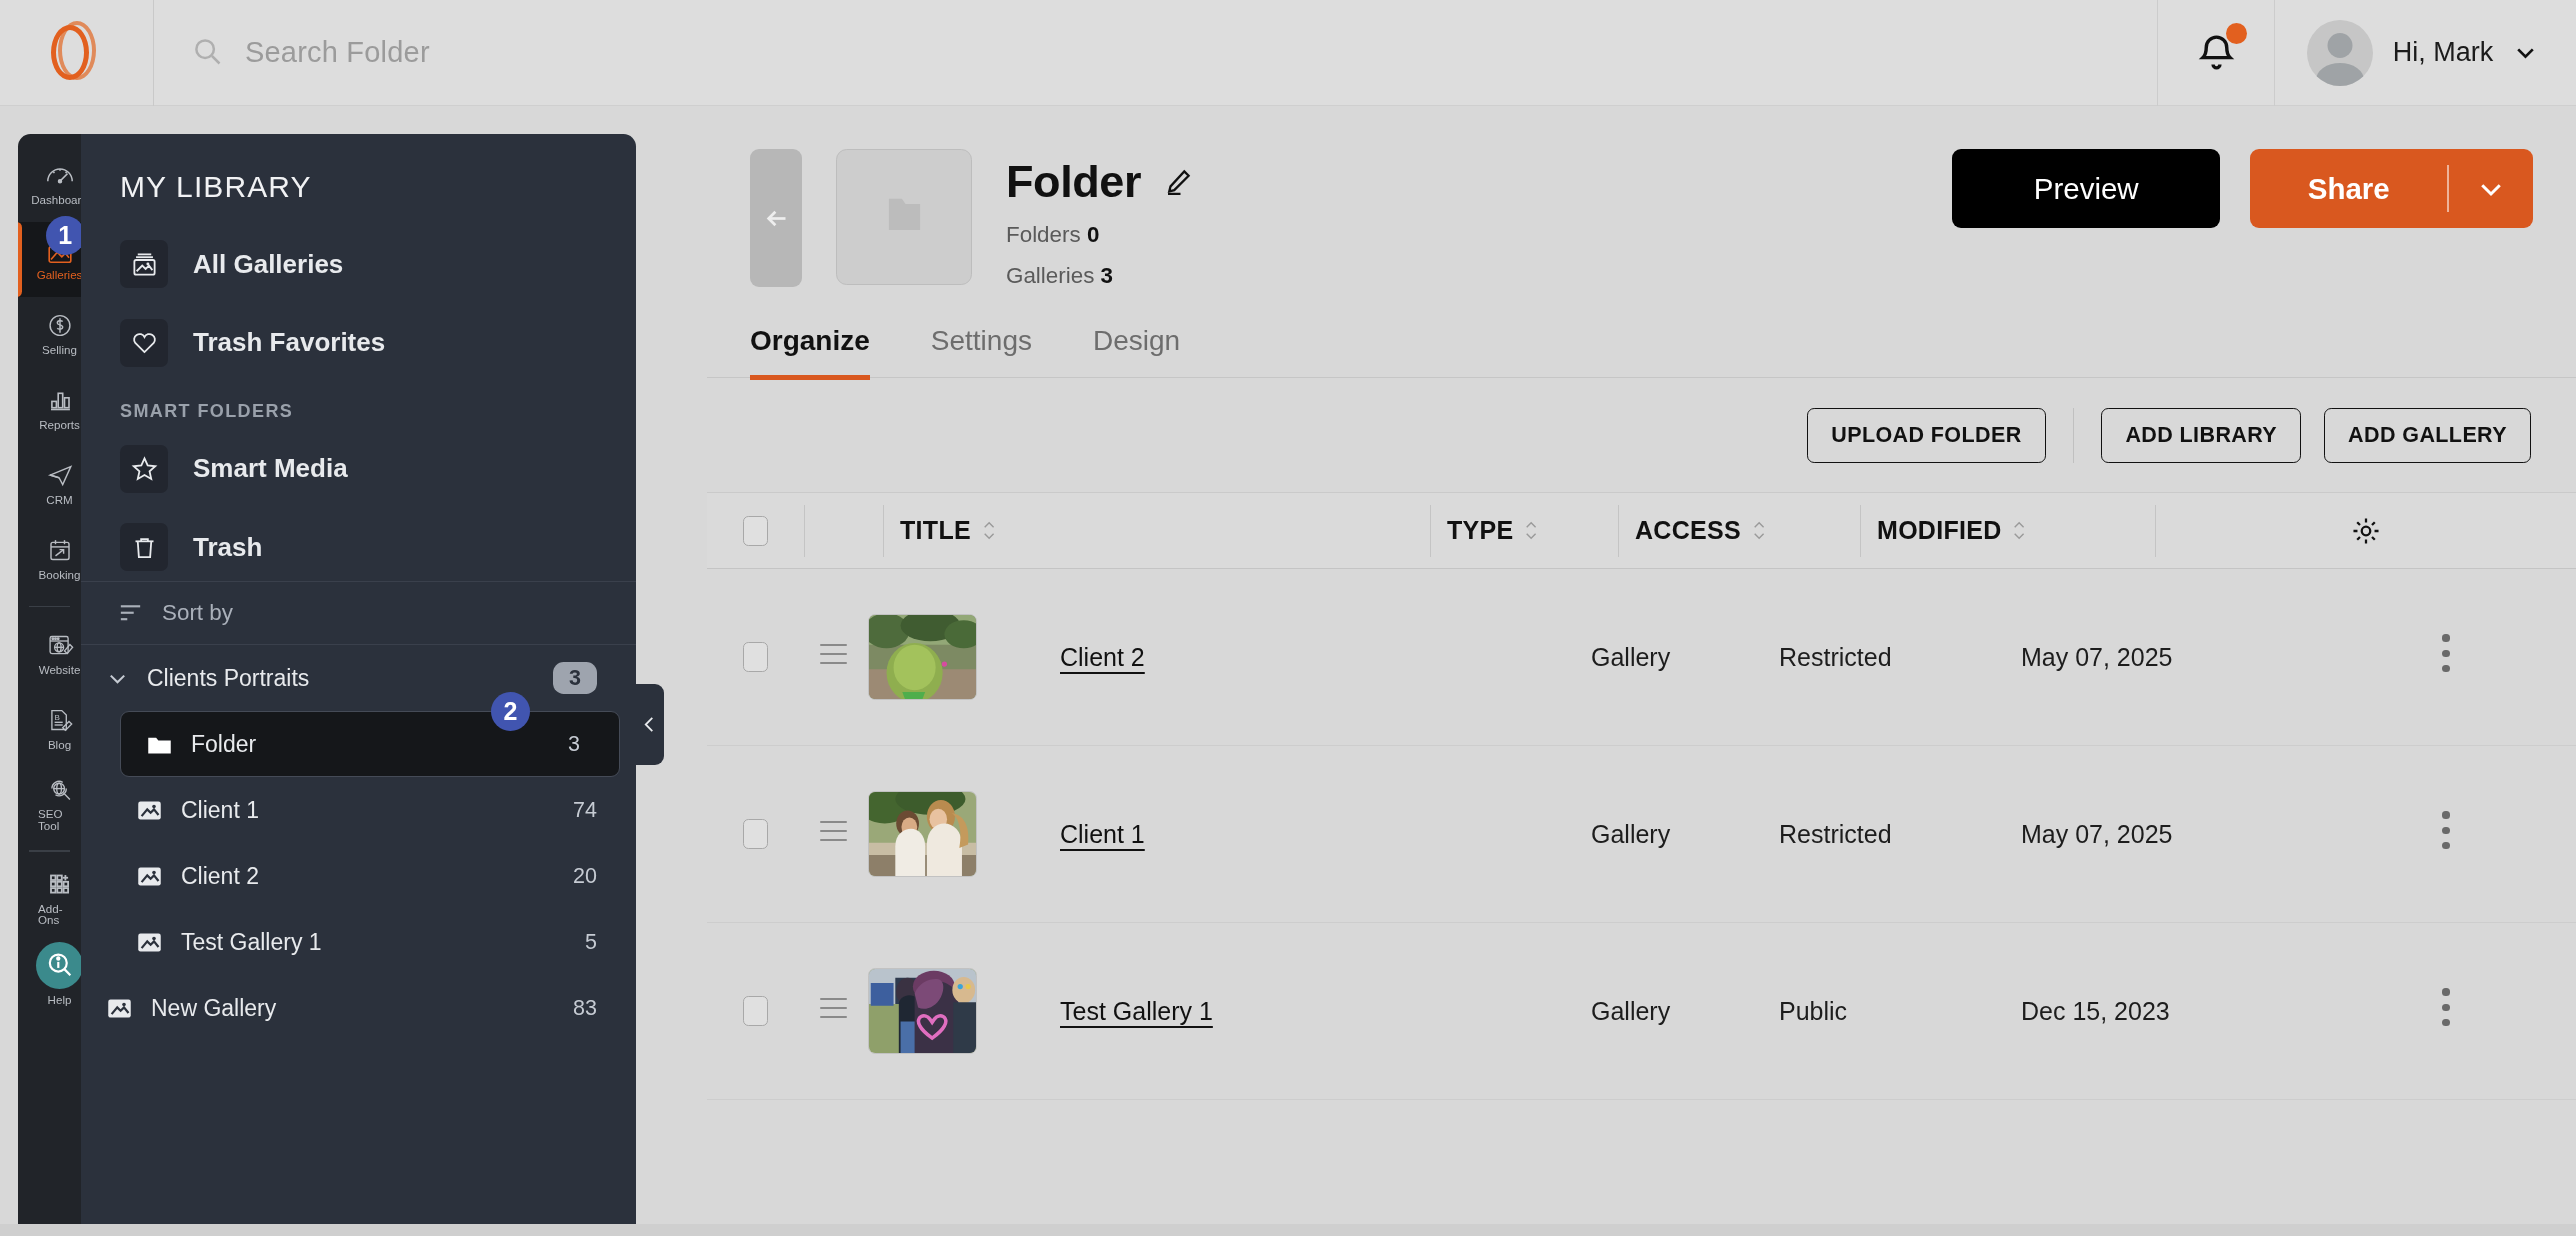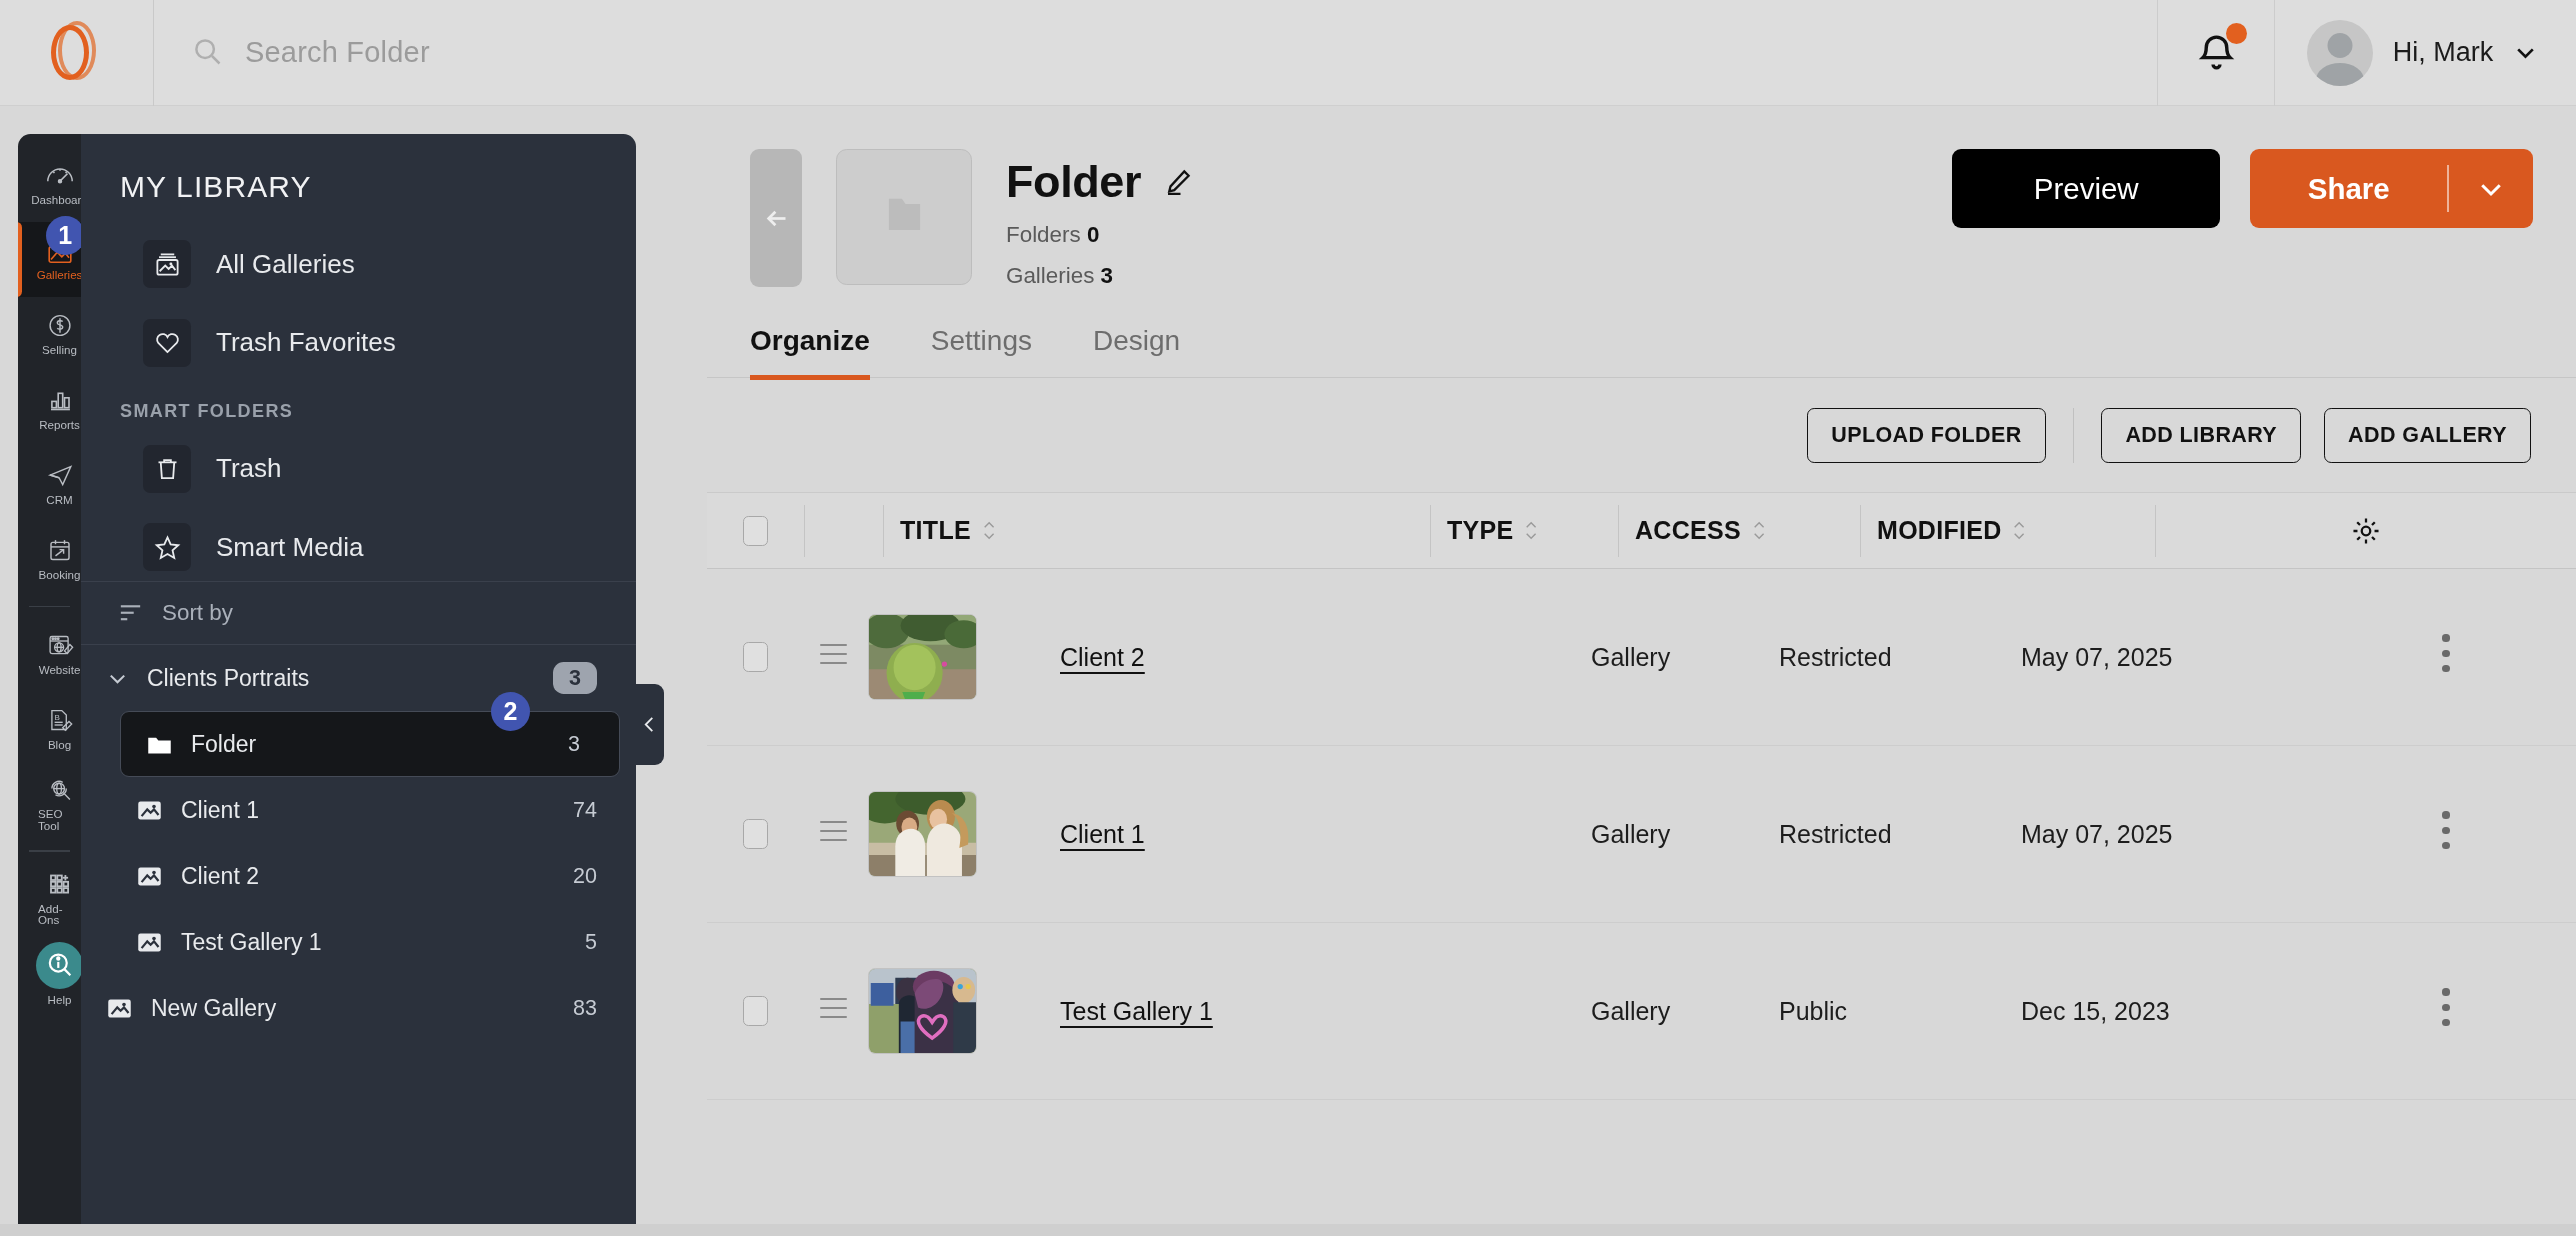"All Galleries" .lib-item { font-weight: none -> bold; padding: 9px 0 9px 62px -> 9px 0 9px 39px }
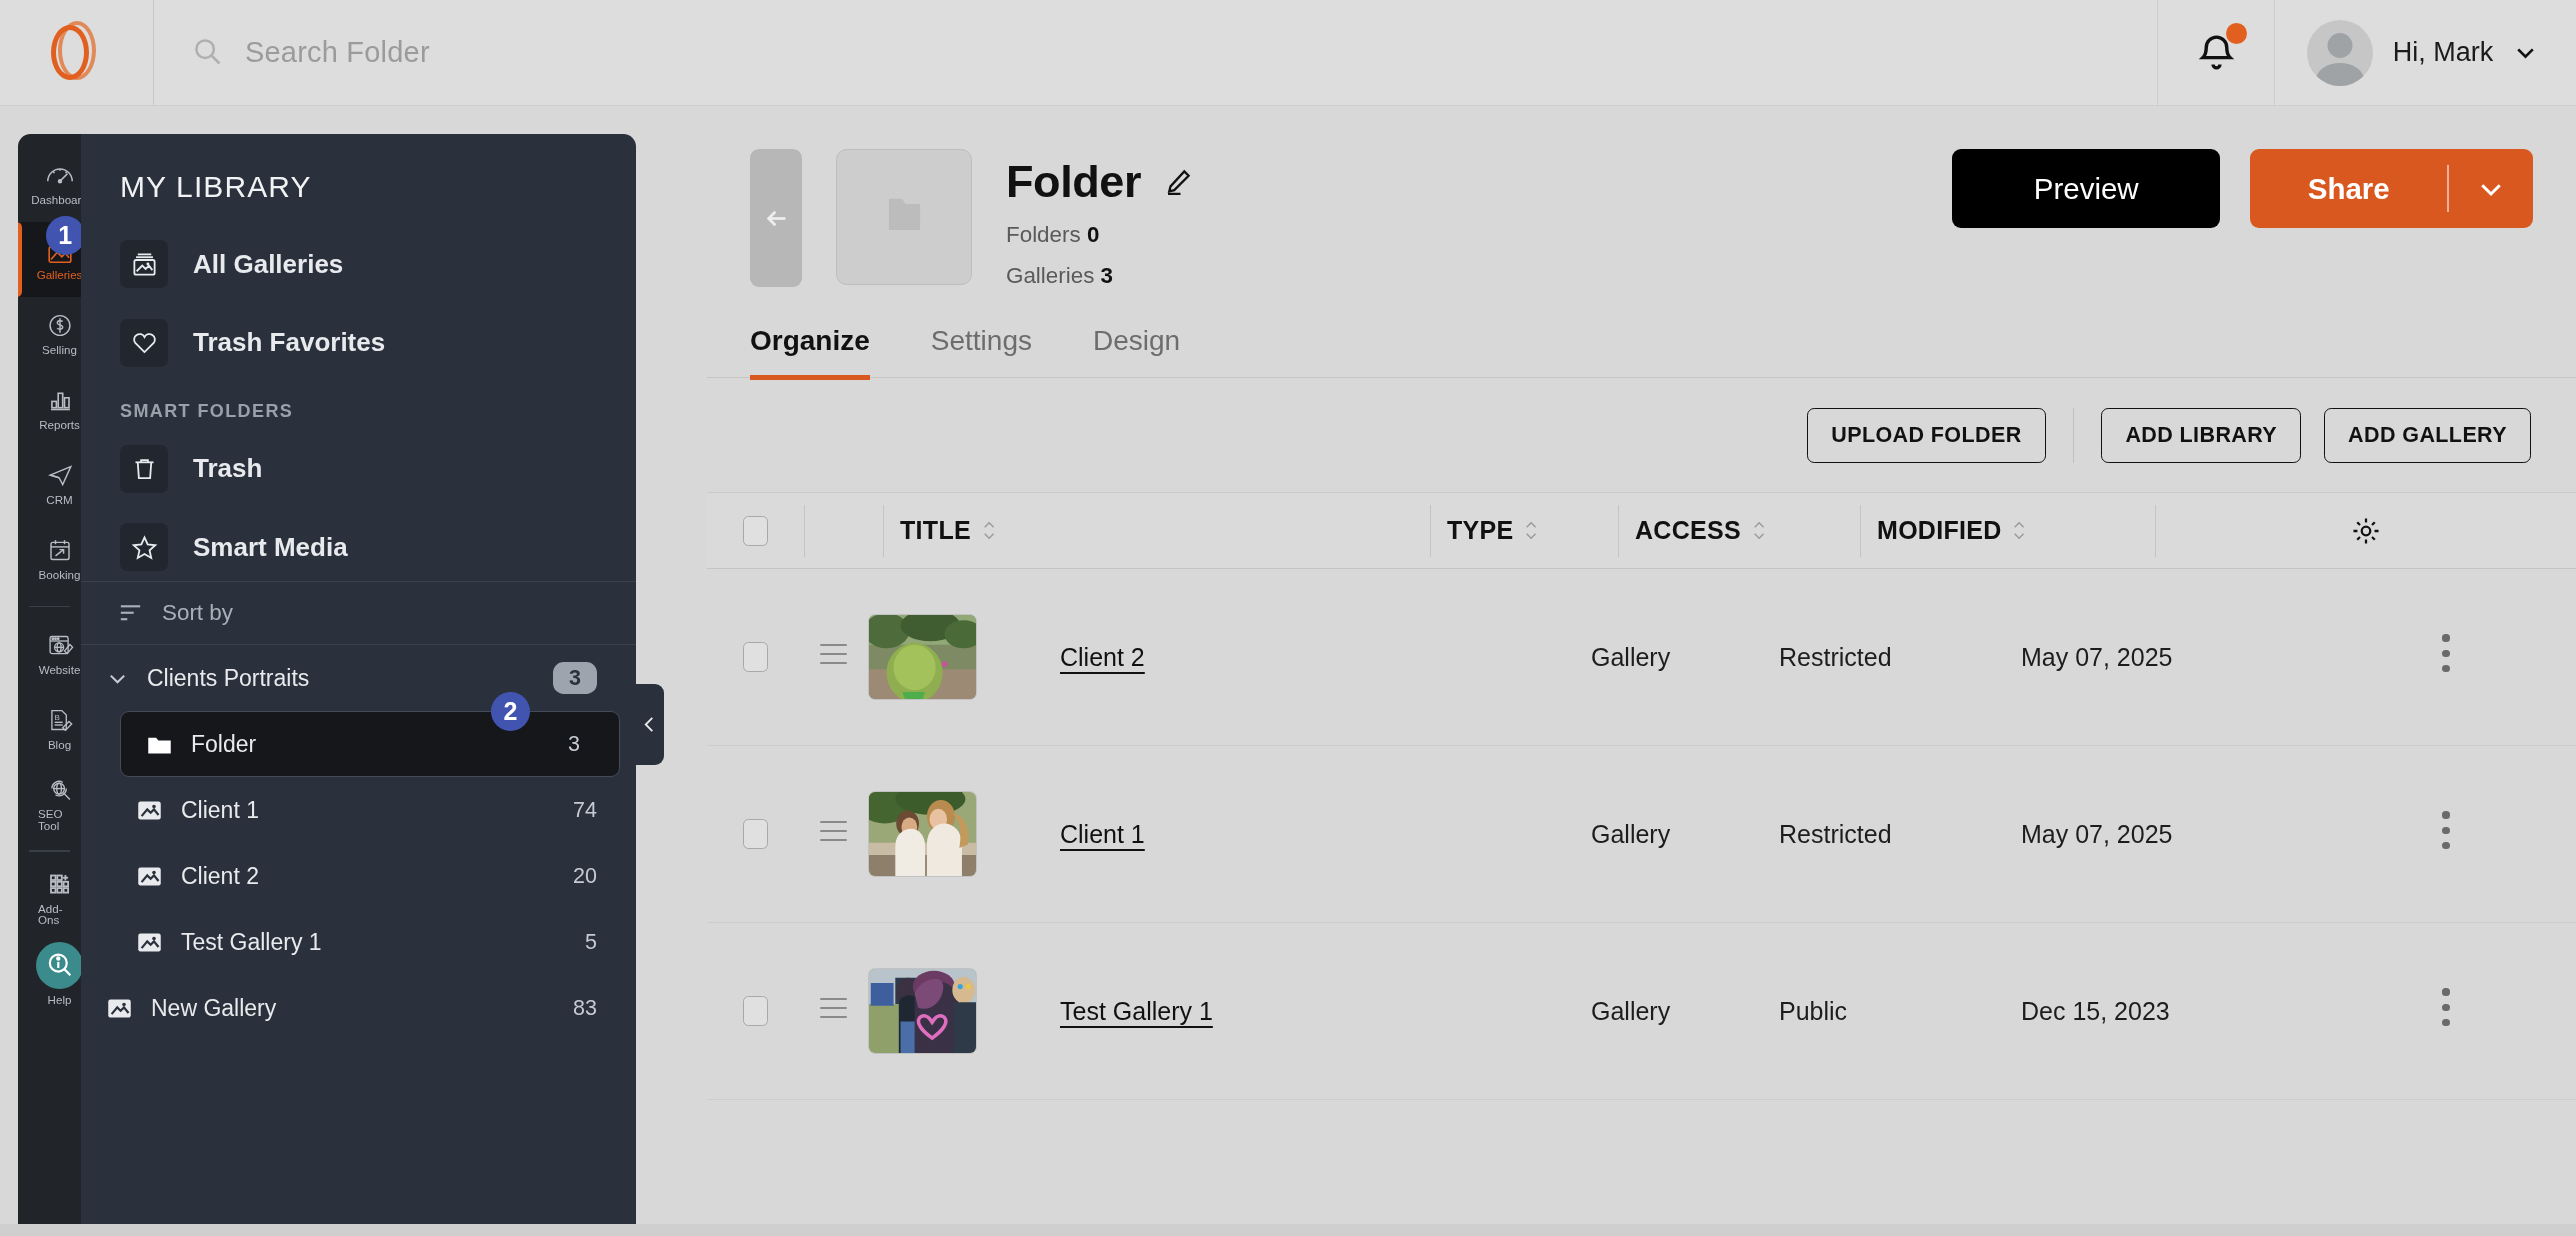"Trash" div.lib-item { order: before "Smart Media" -> after "Smart Media" }
